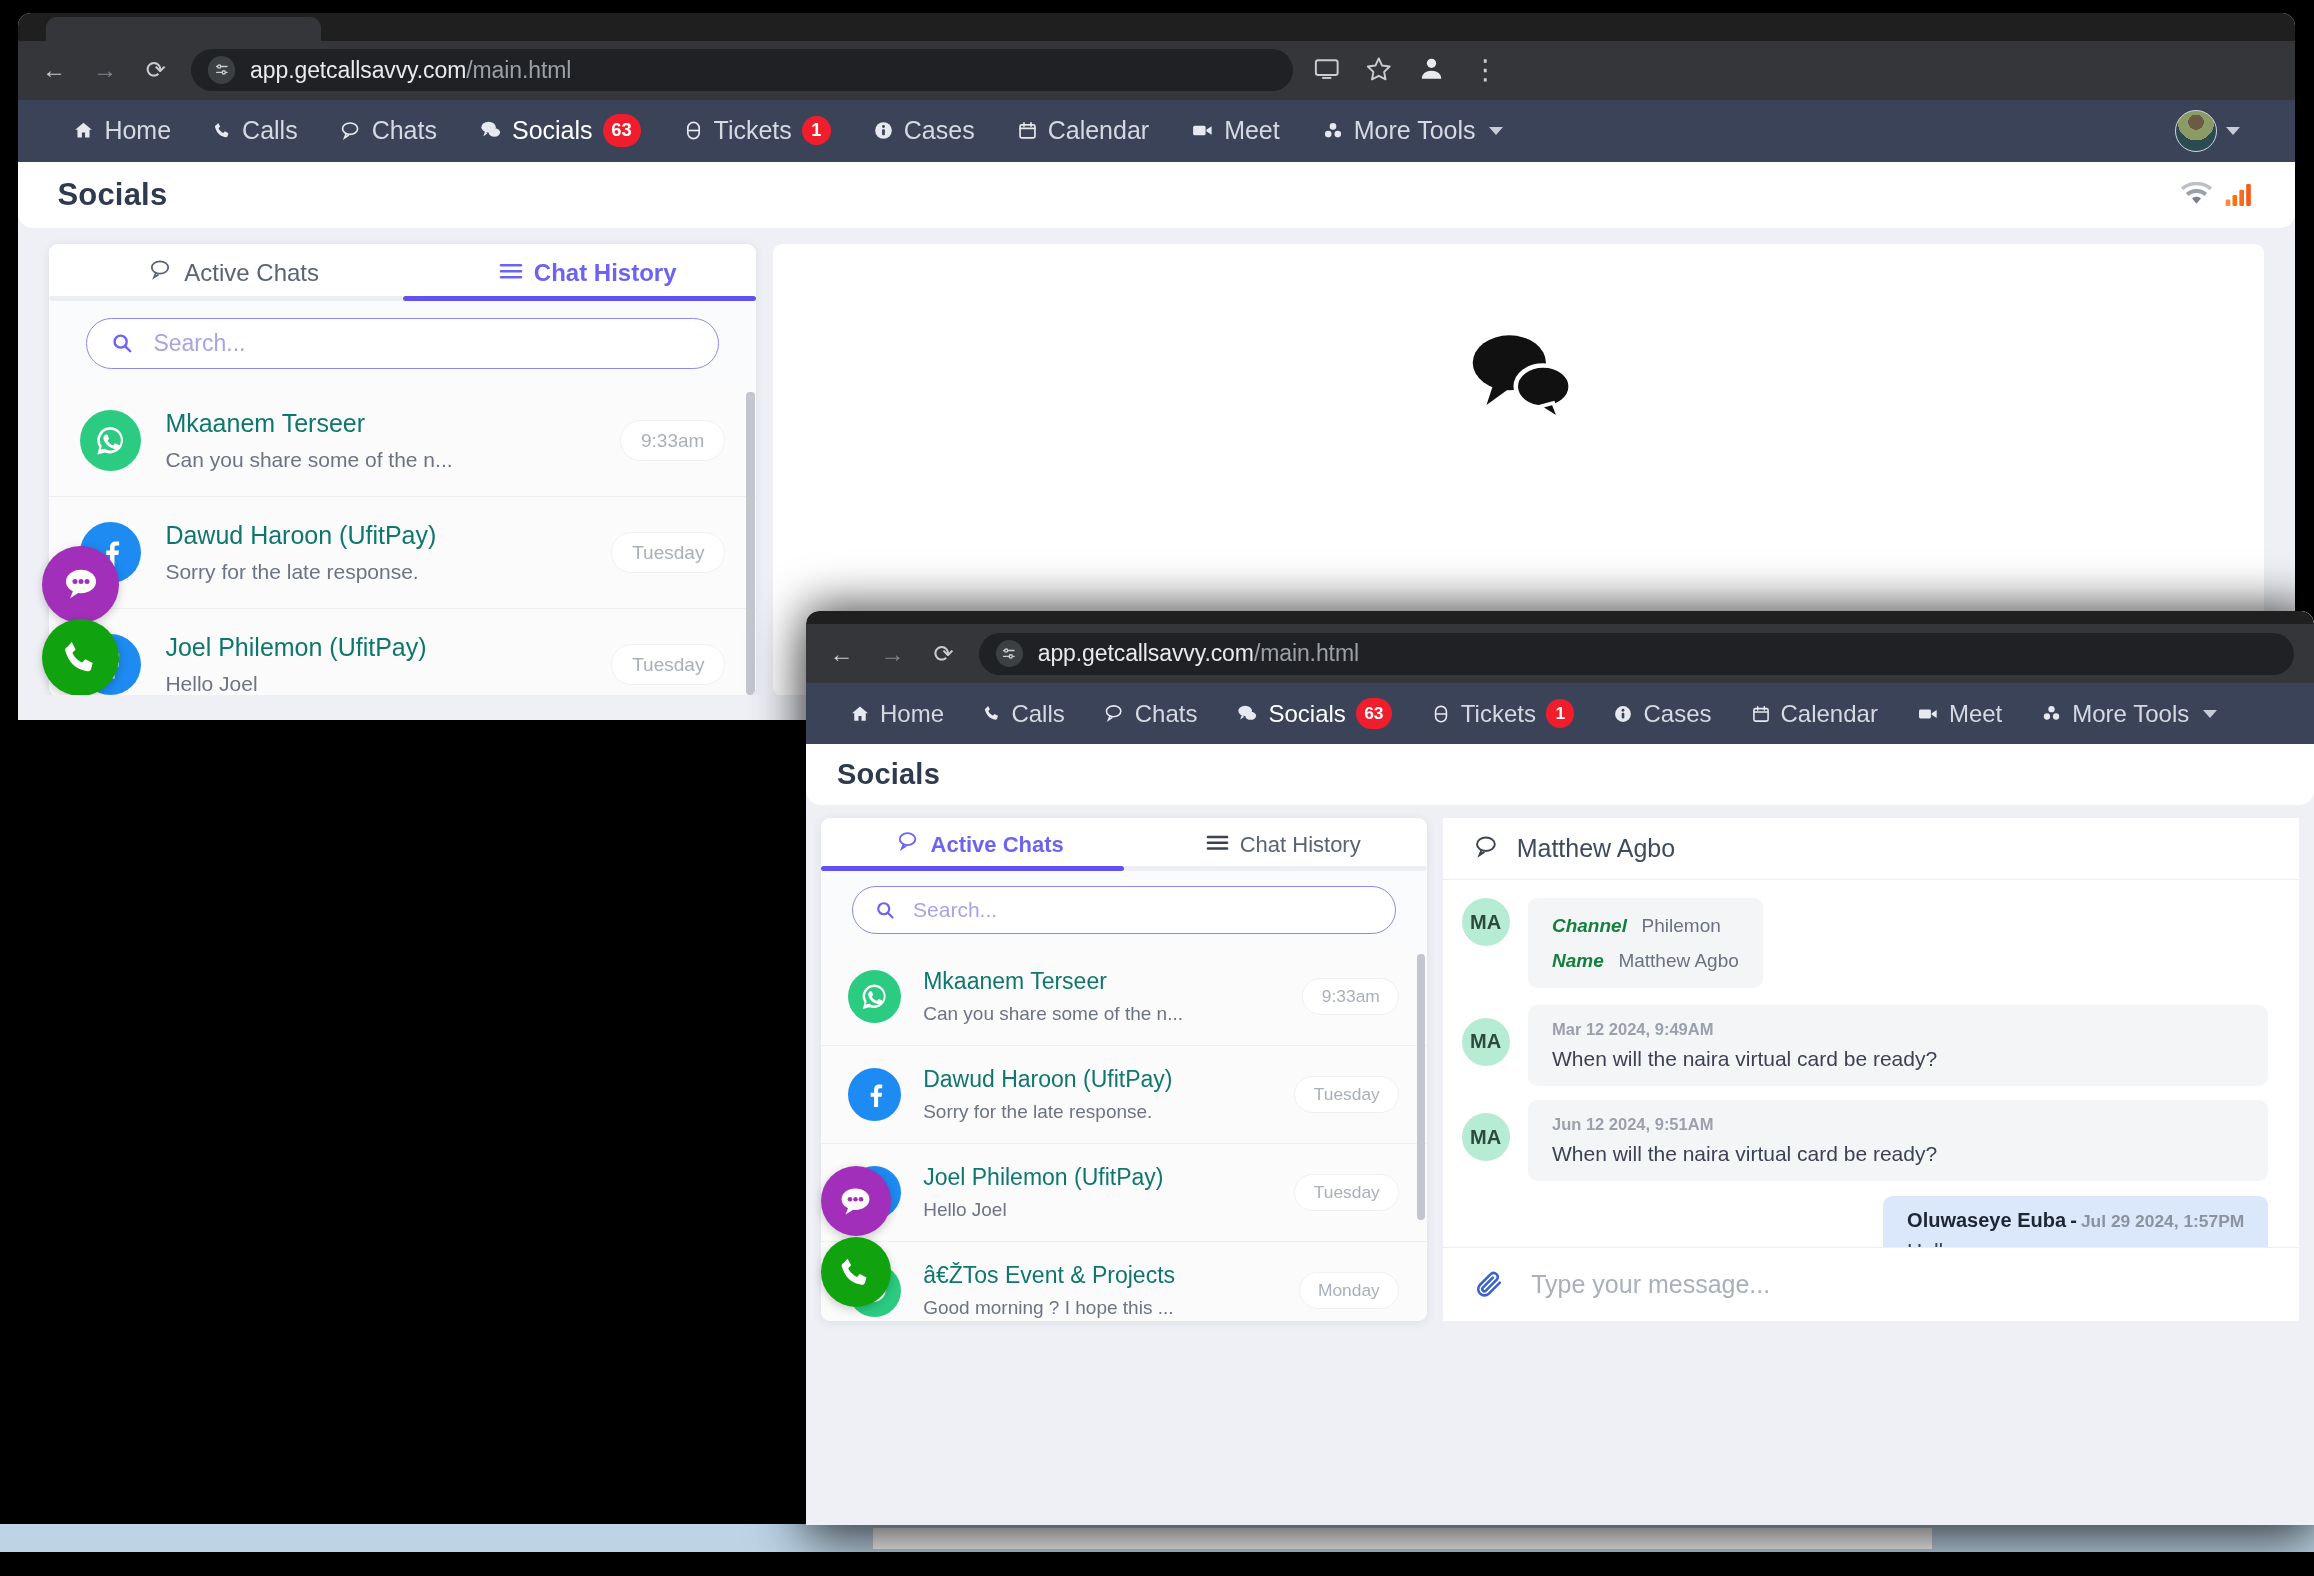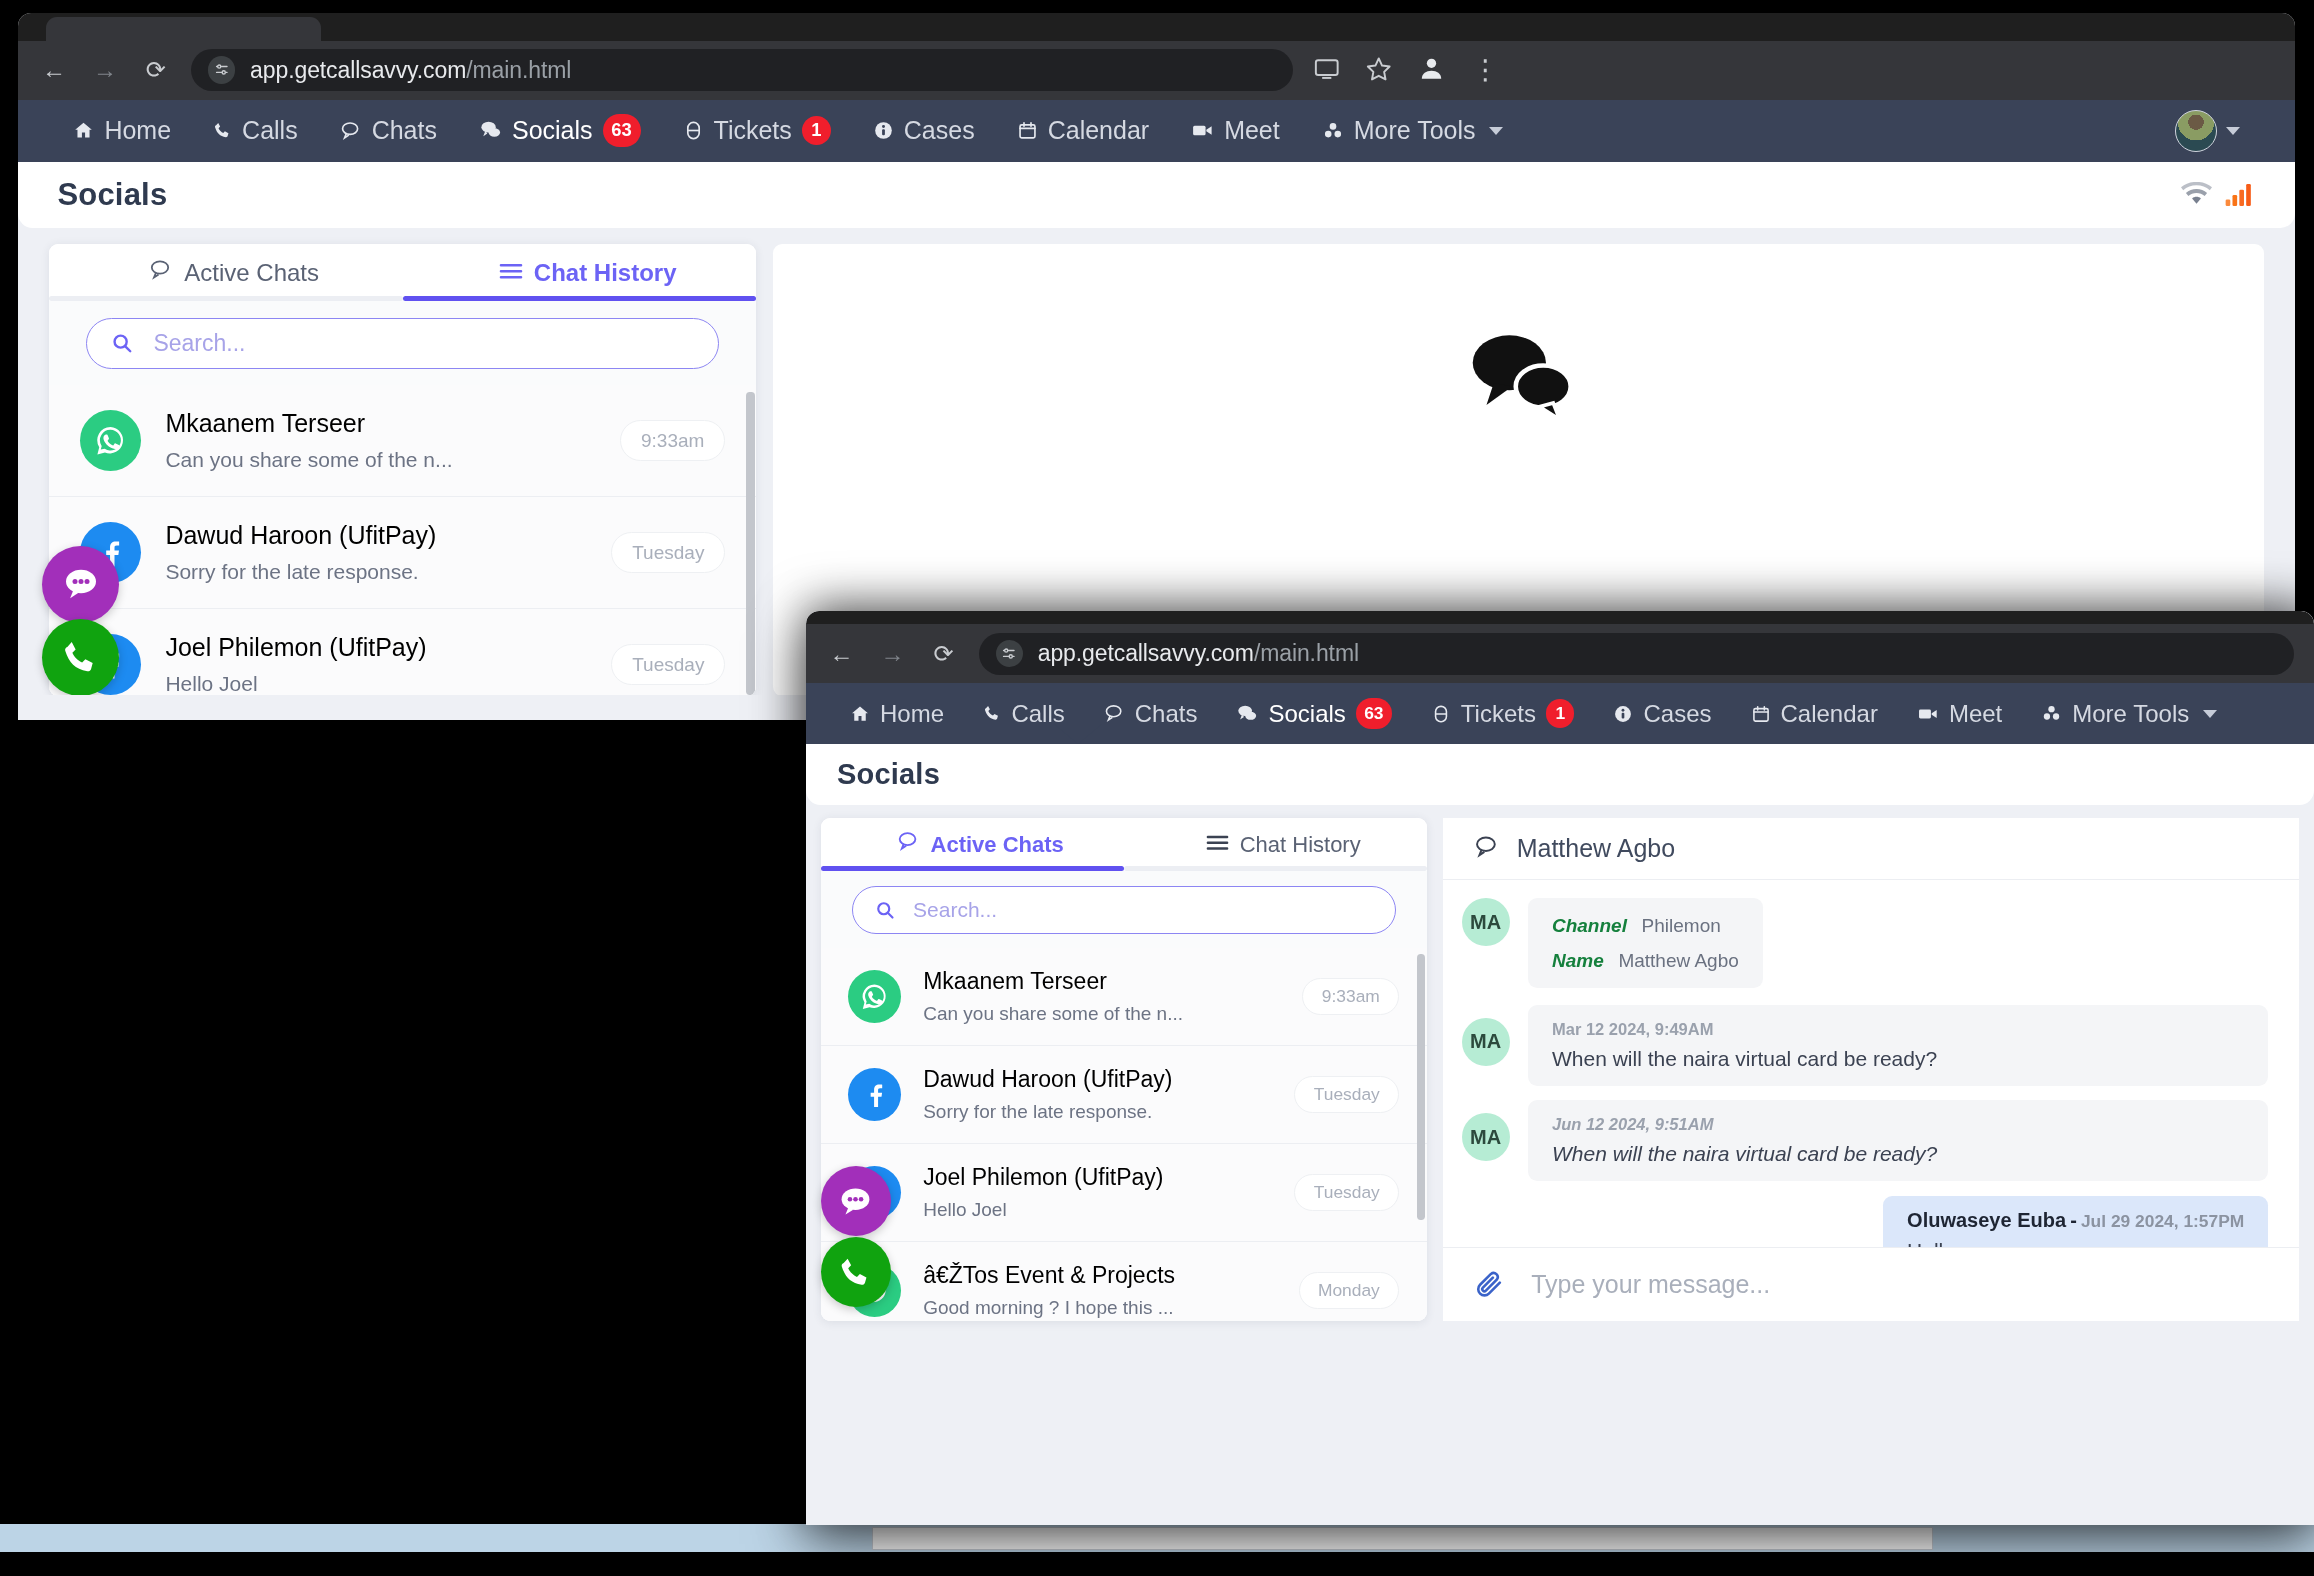"Mkaanem Terseer" .ch-name { color: #000000 -> #0f766e }
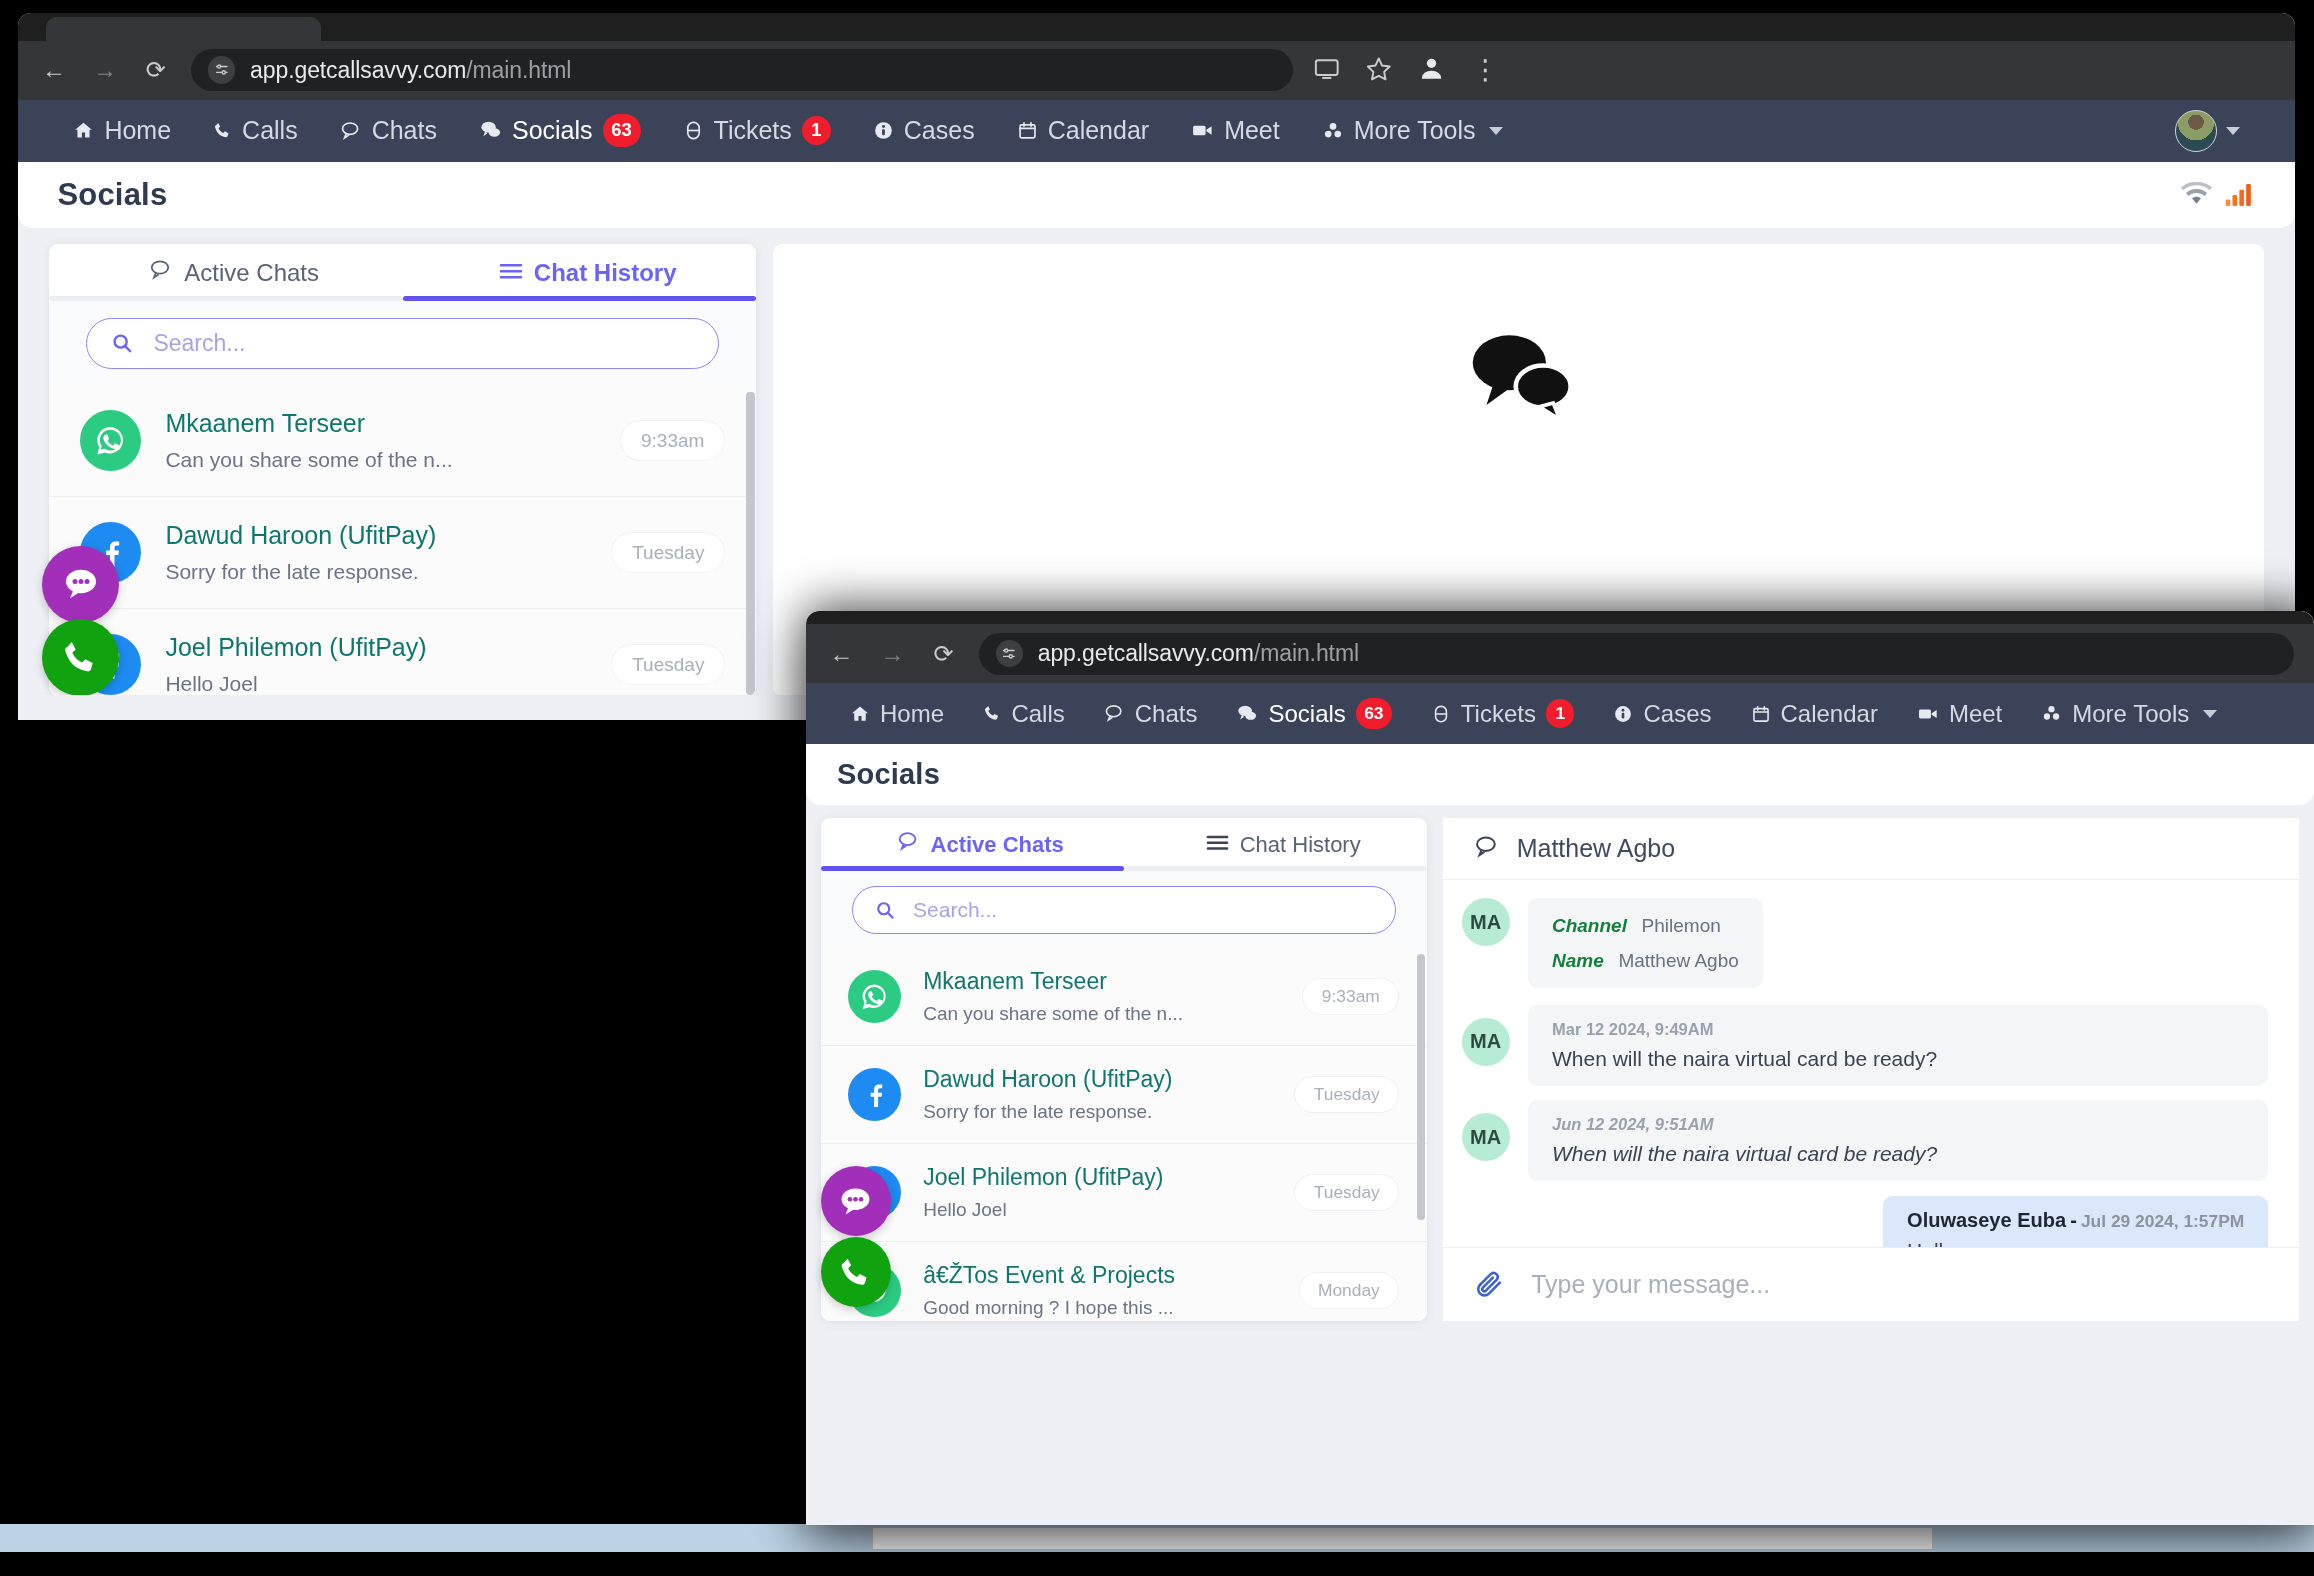"Jun 12 2024, 9:51AM" span.bubble-in { font-style: italic -> none }
